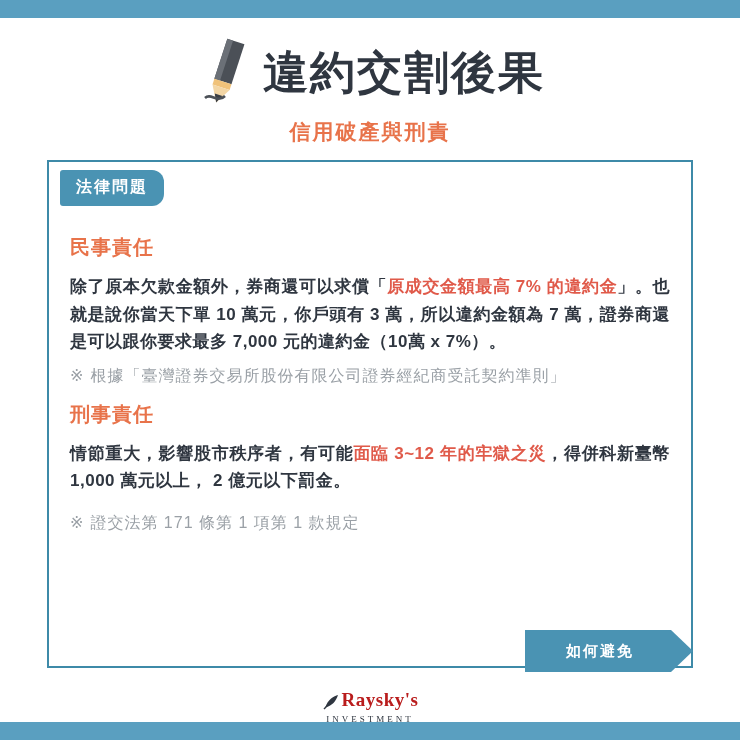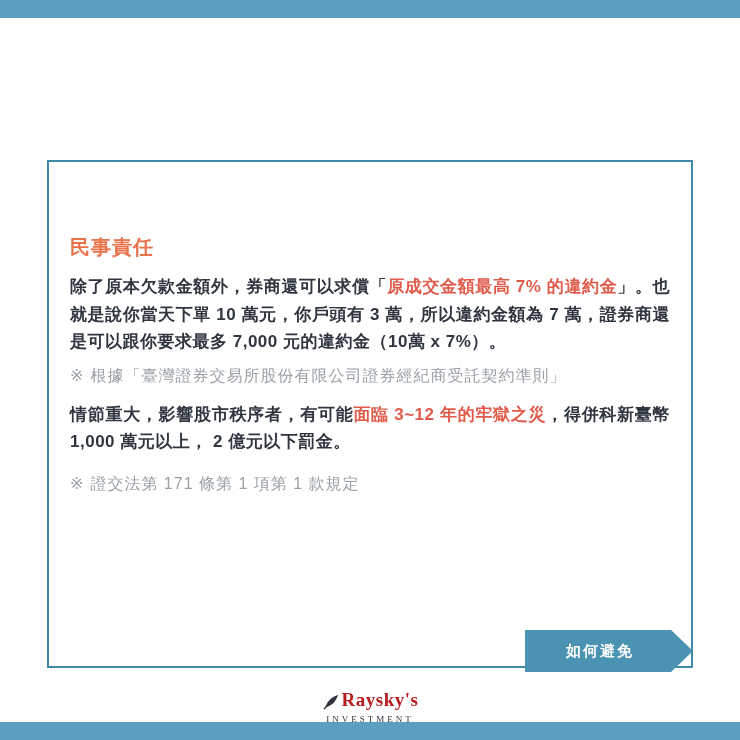"違約交割後果" div.header { html: none -> <div> <div> <svg> <g> <rect></rect> <rect></rect> <rect></rect> <polygon></polygon> <polygon></polygon> </g> <path></path> </svg> <div>違約交割後果</div> </div> <div>信用破產與刑責</div> </div> }
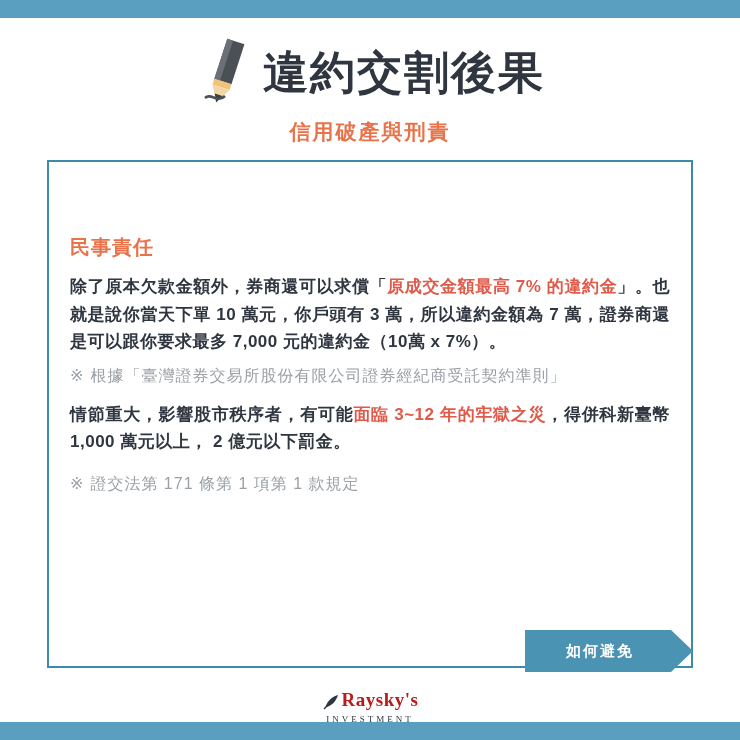"法律問題" div.tag { html: none -> <div>法律問題</div> }
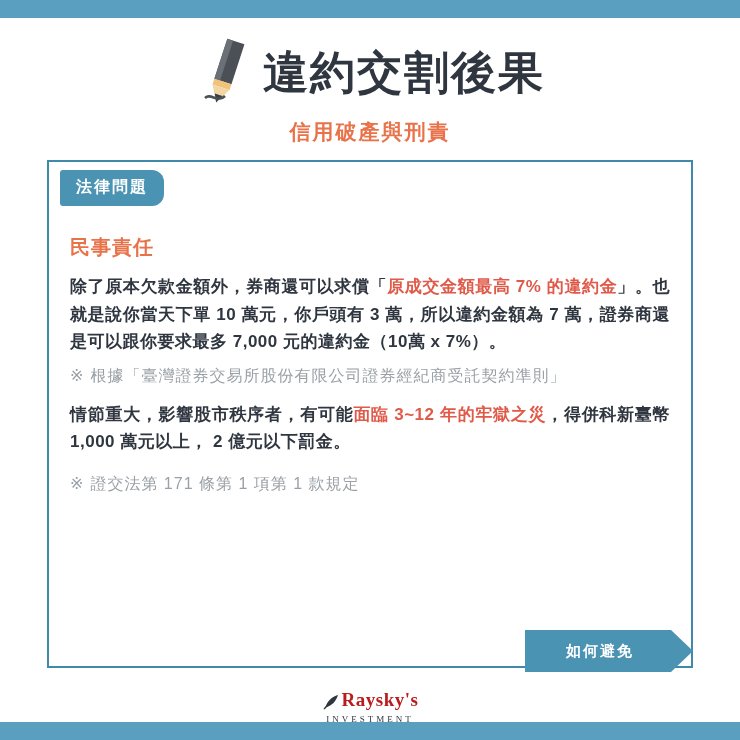"刑事責任" div.section-head { html: none -> <div>刑事責任</div> }
